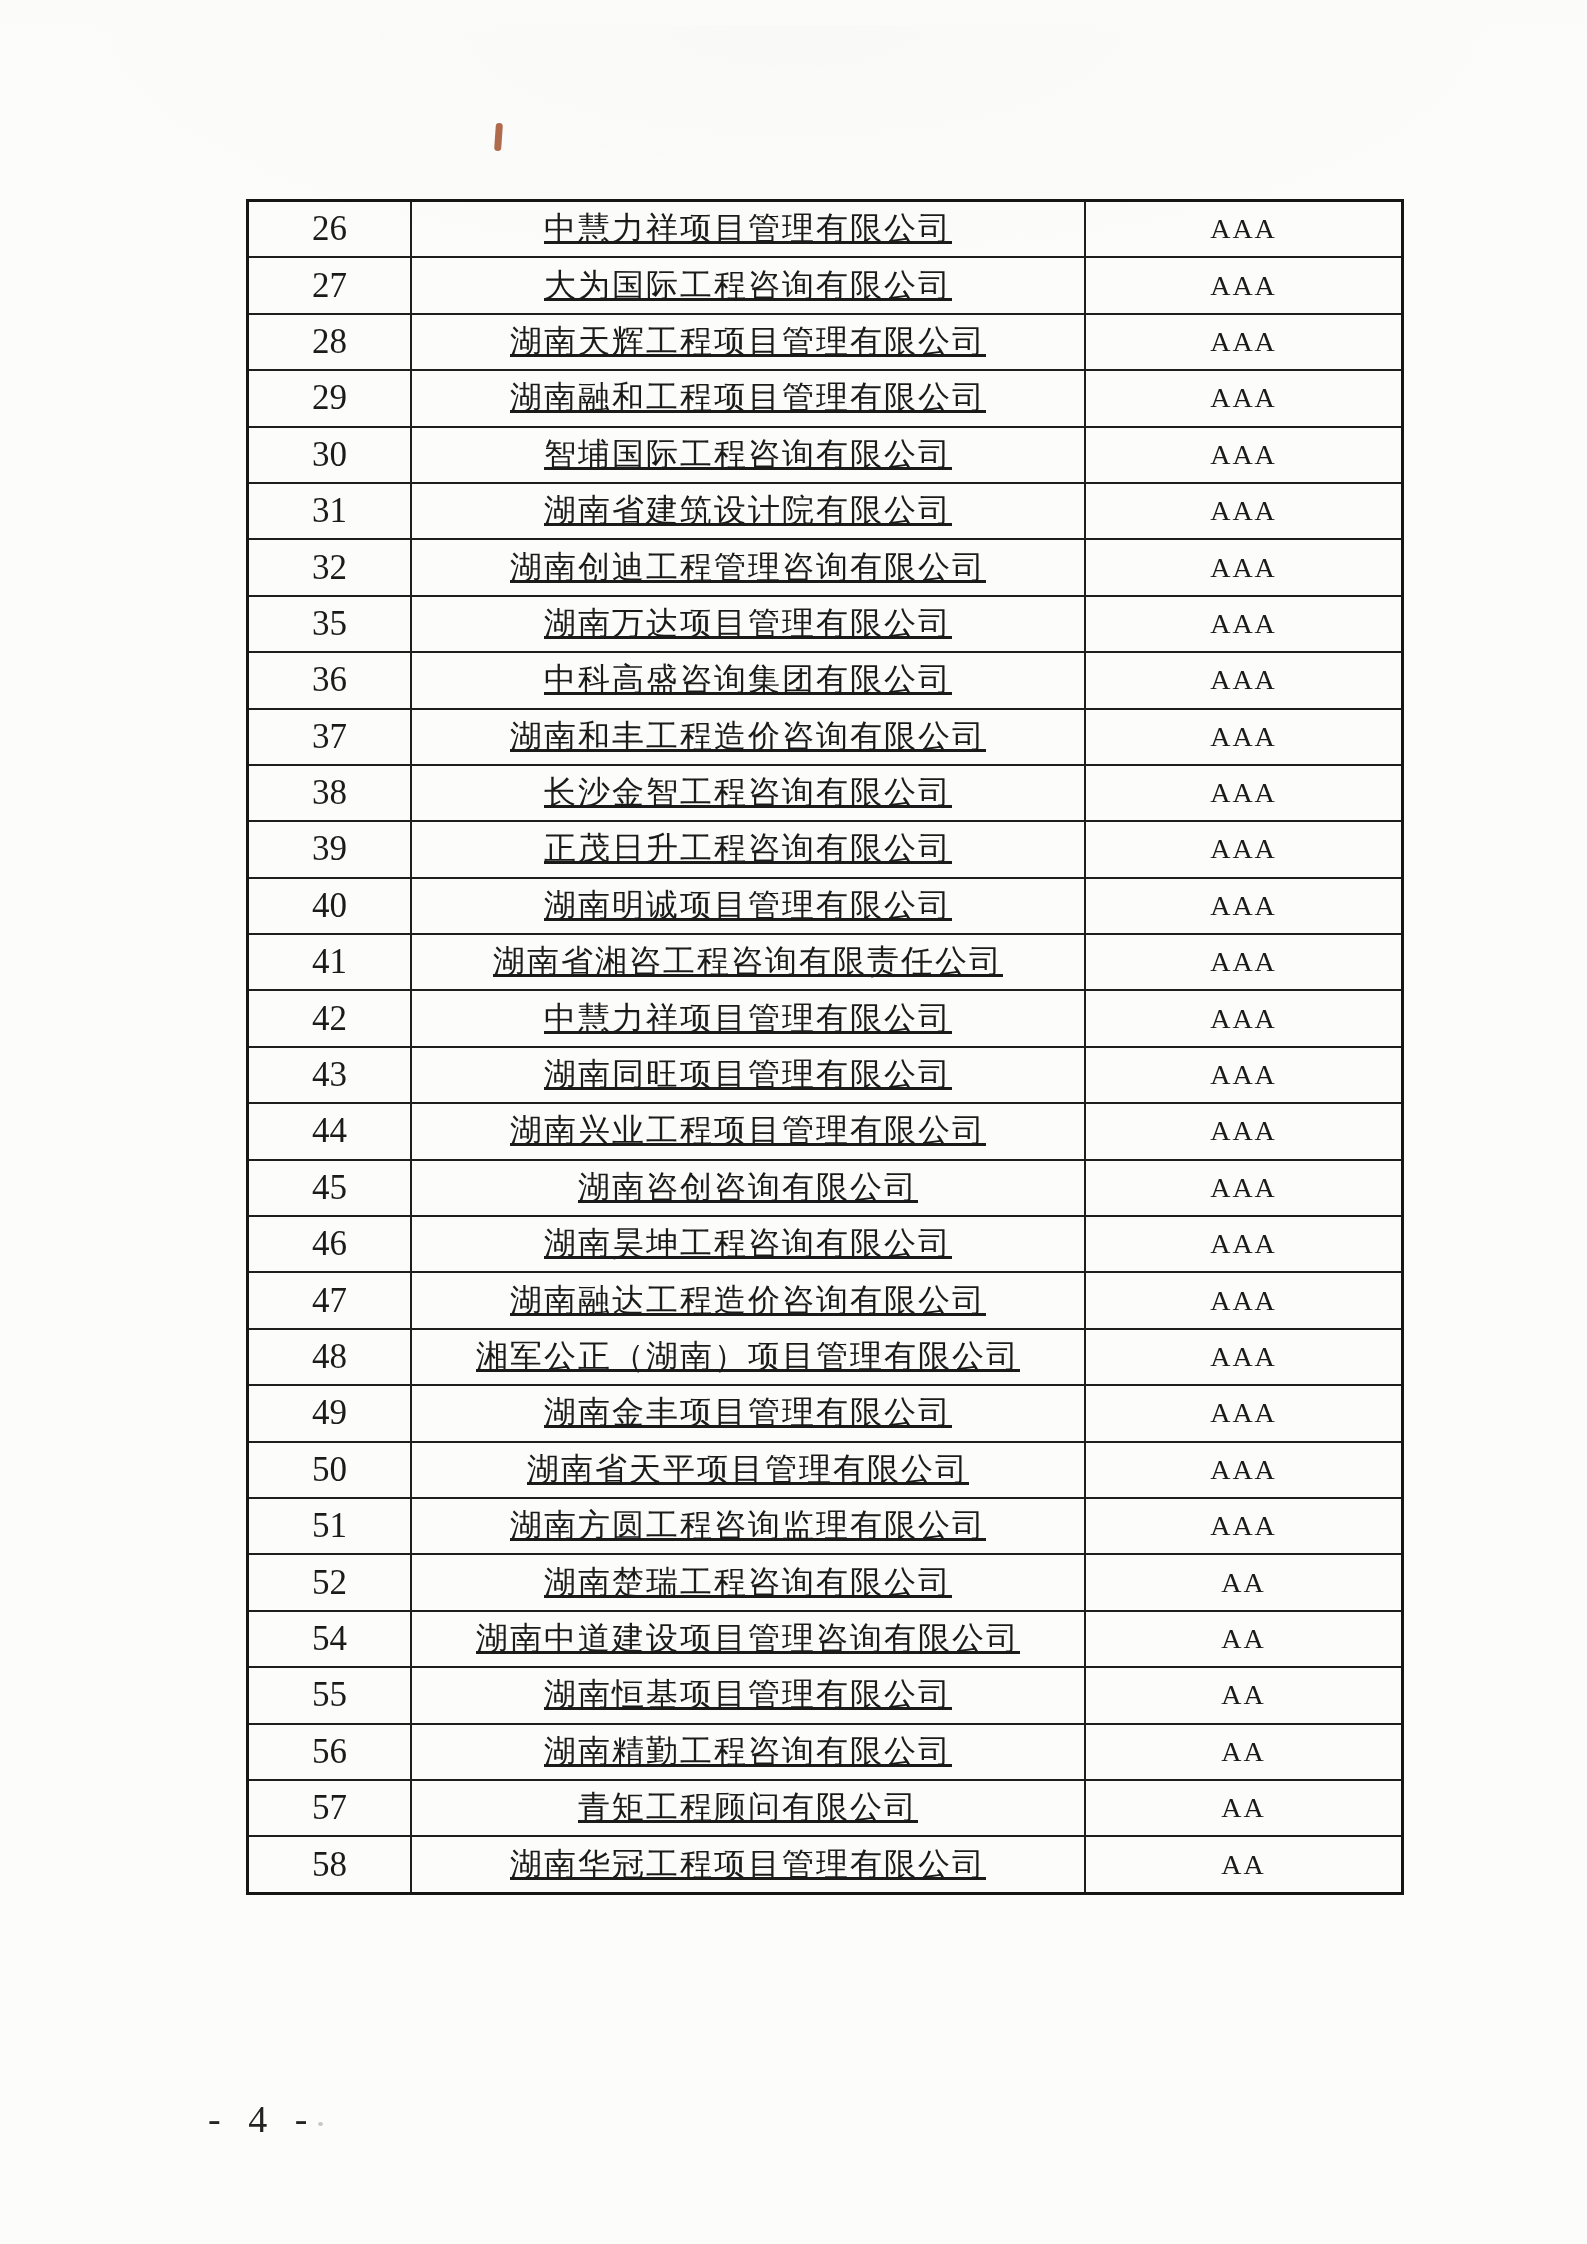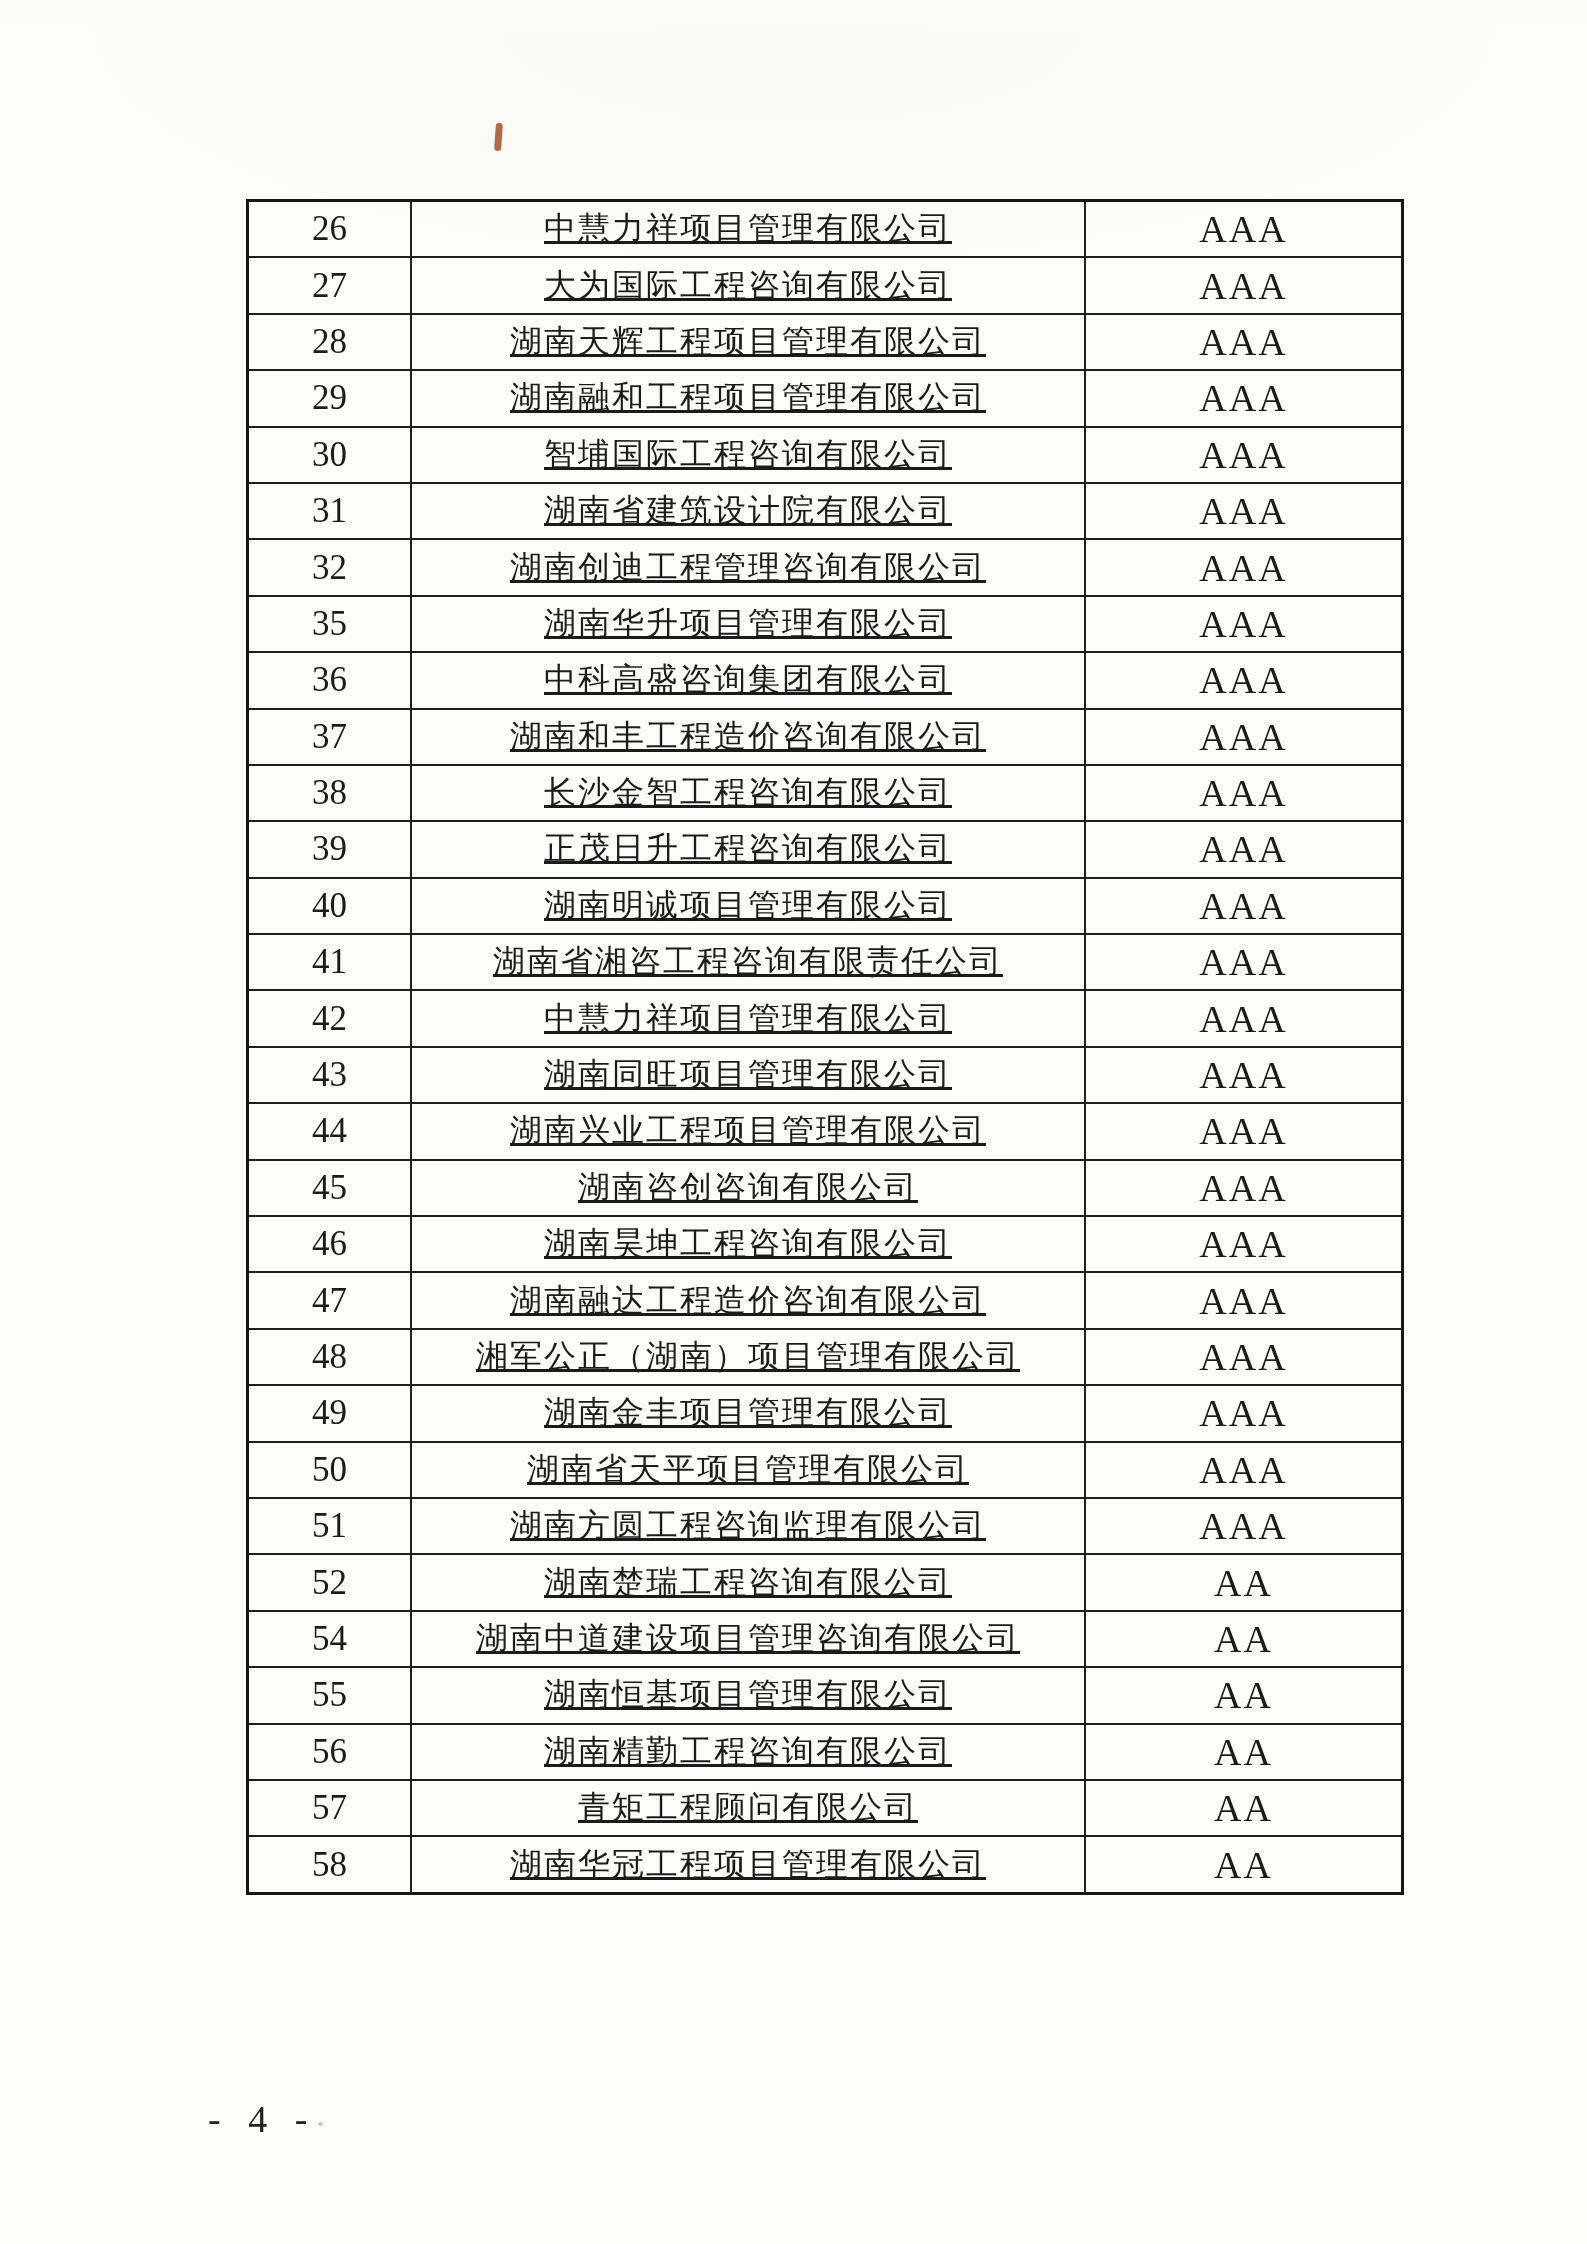"AAA" td.col-rating { font-size: 38px -> 28px }
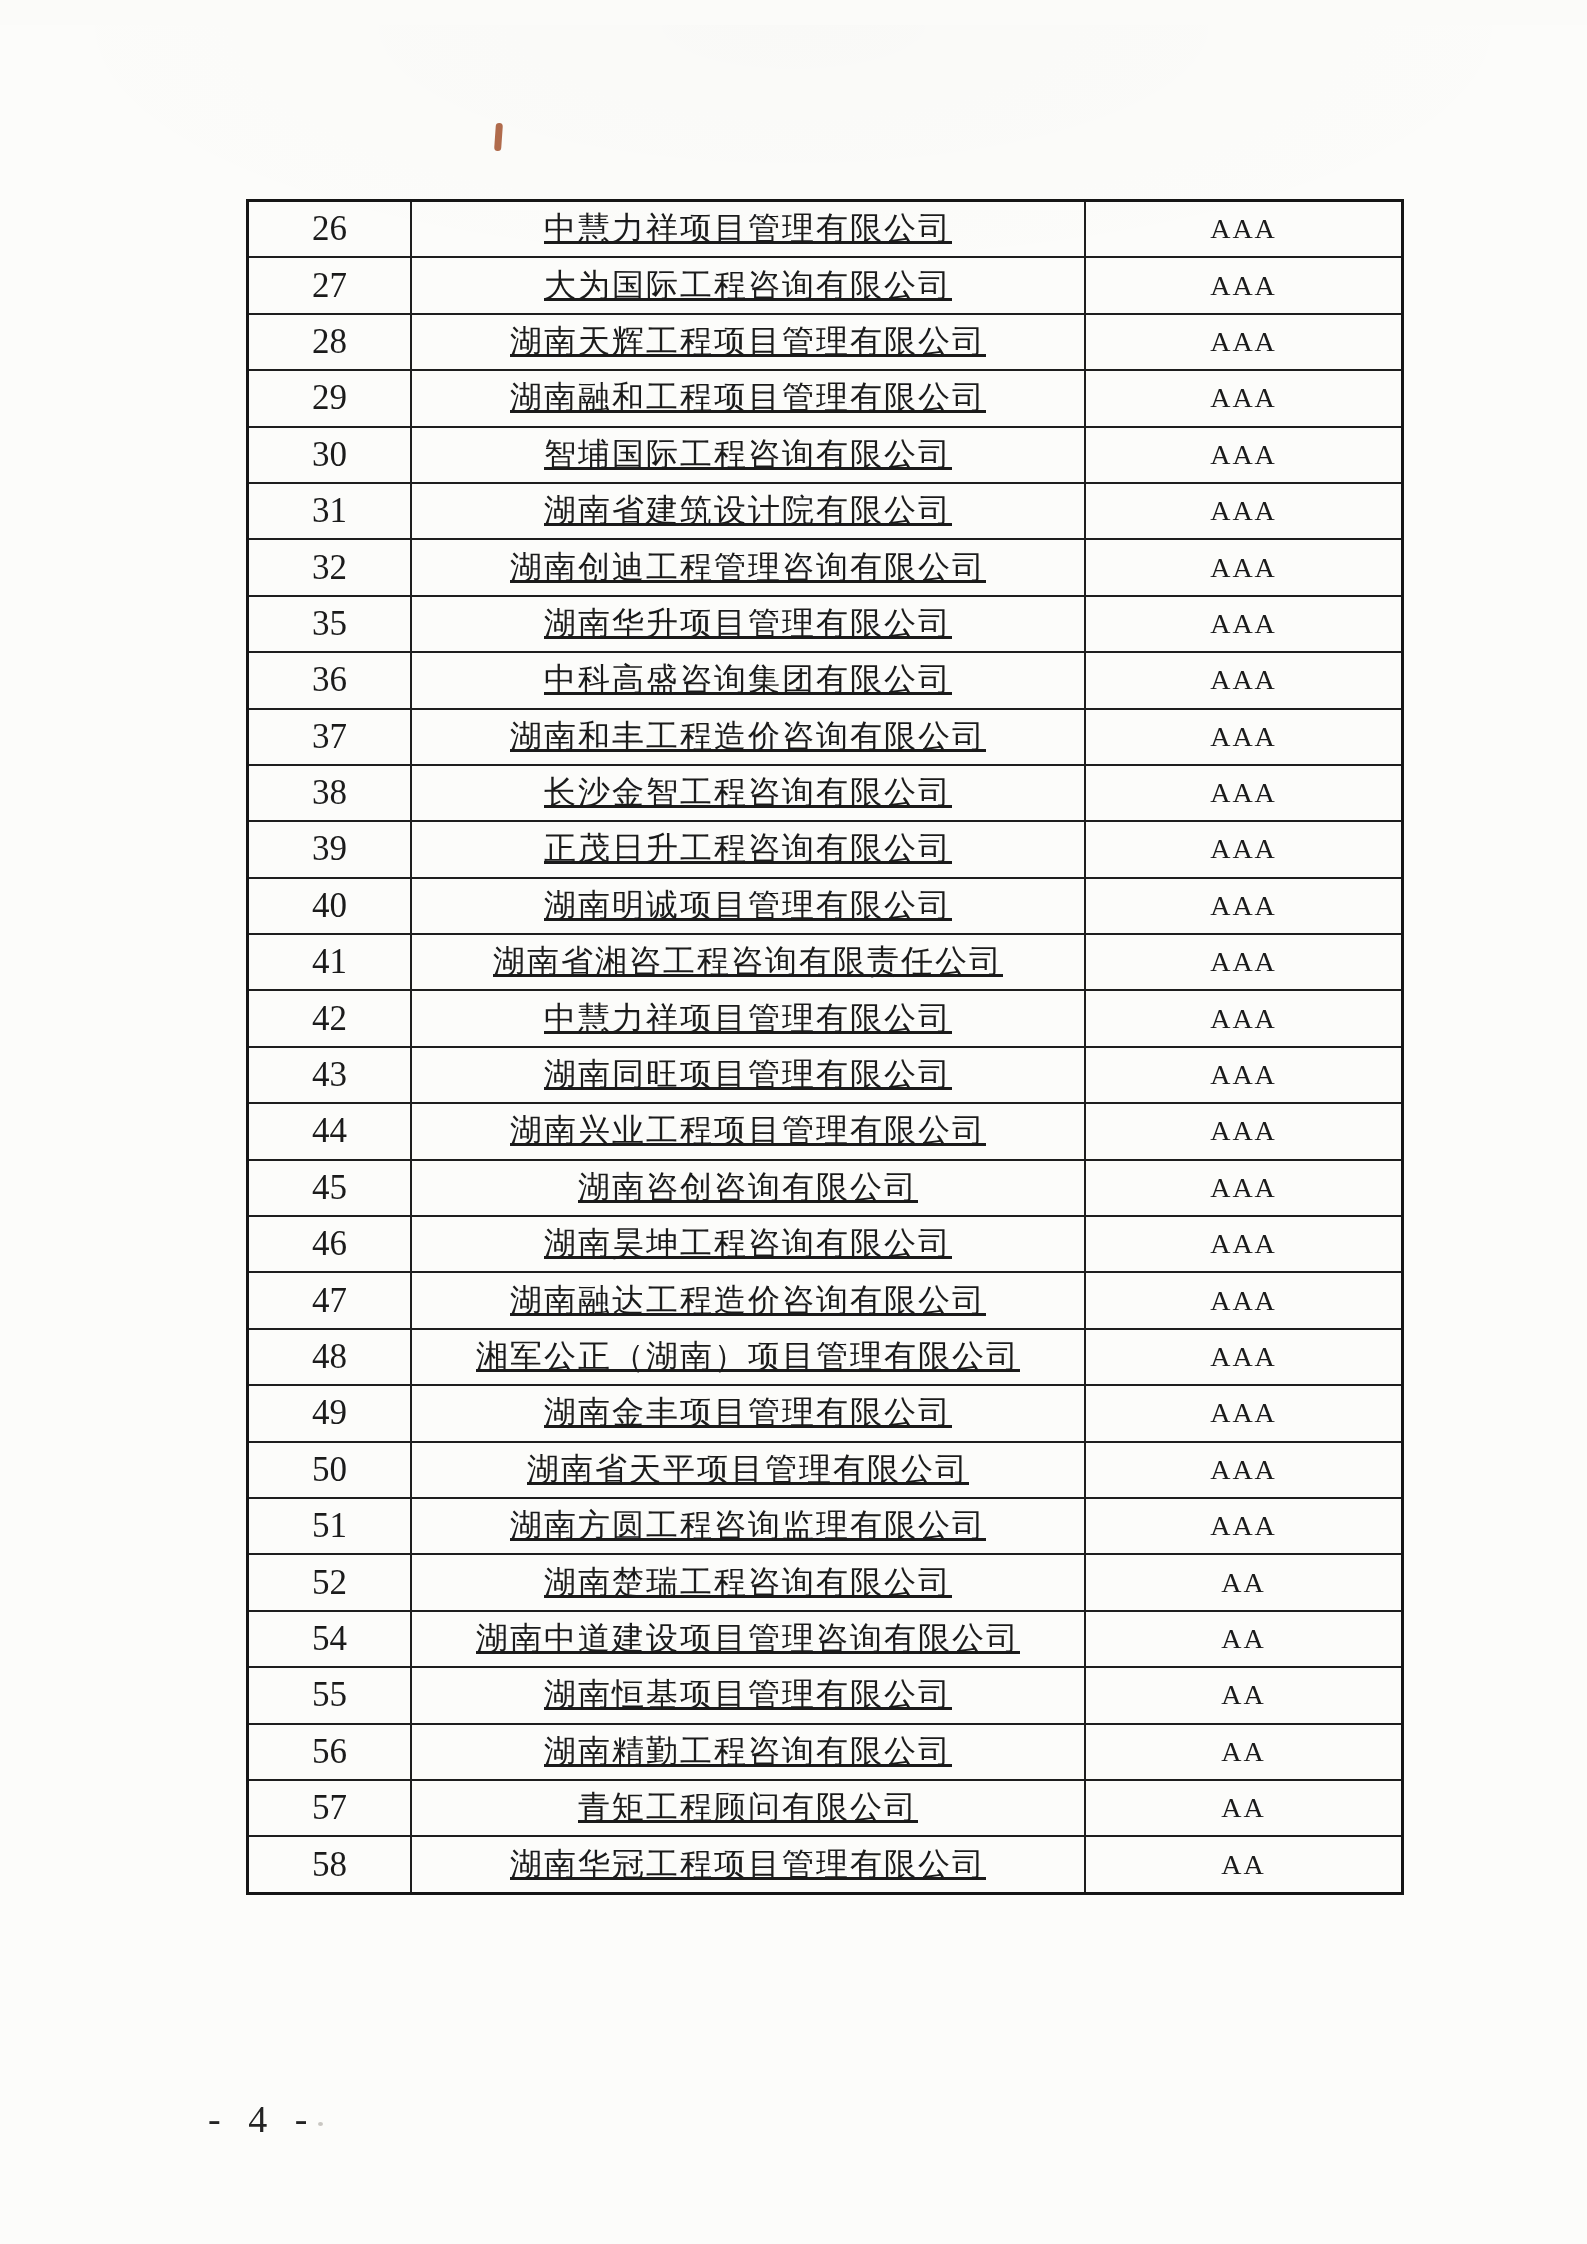"湖南华升项目管理有限公司" td.col-name { text: 华升 -> 万达 }
